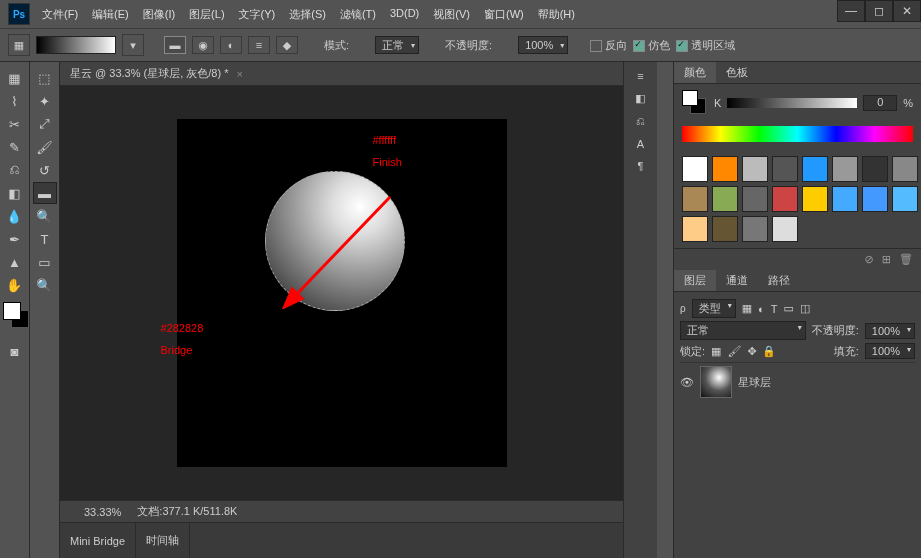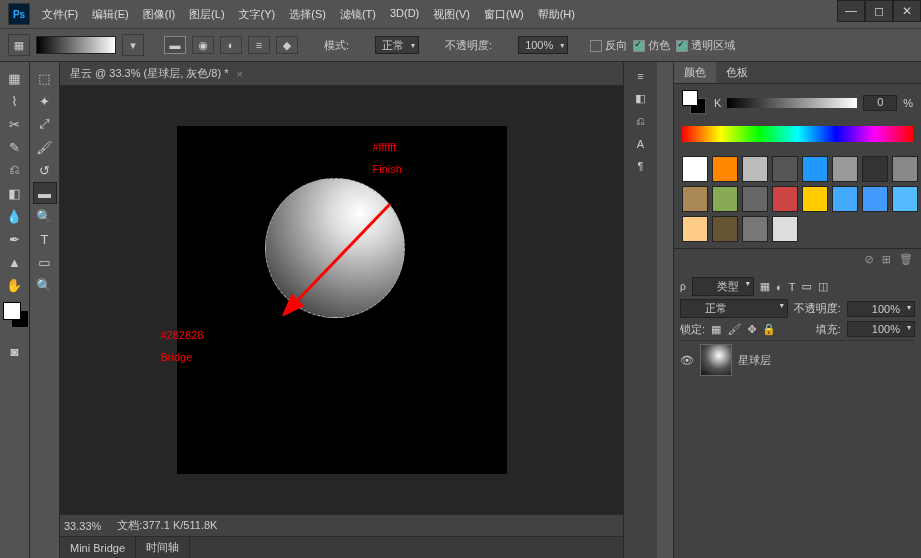"图层" div.panel-tabs { html: none -> <div> <span>图层</span> <span>通道</span> <span>路径</span> </div> }
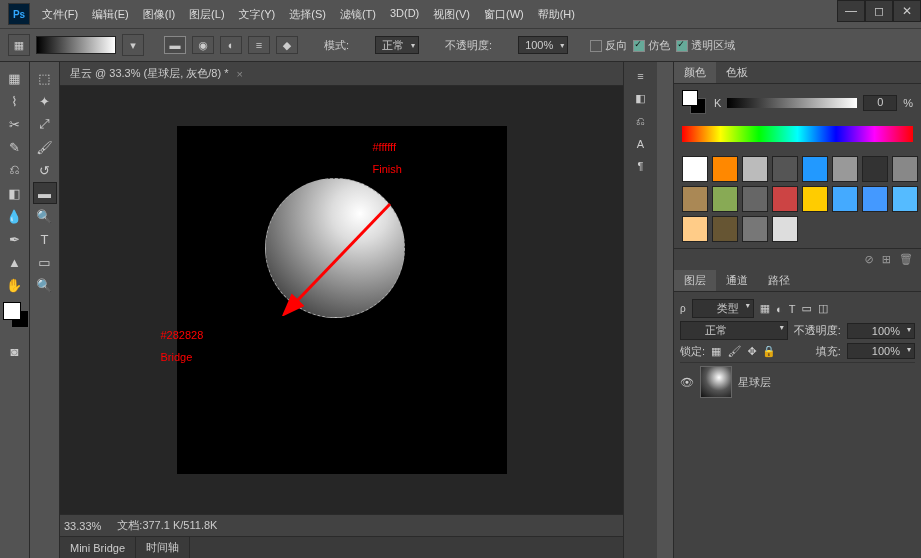"类型" .lay-combo { padding: 1px 14px 1px 24px -> 1px 14px 1px 6px }
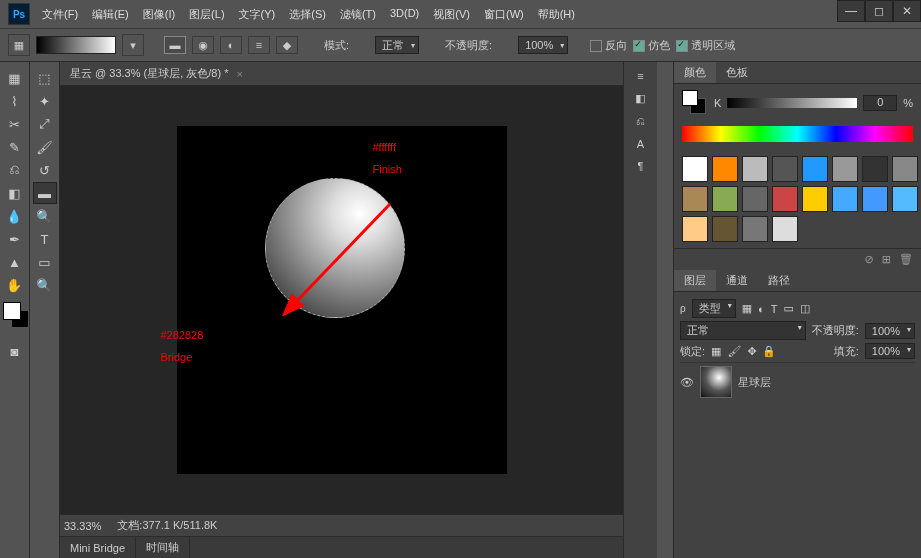"33.33%" .status { padding: 0 4px -> 0 24px }
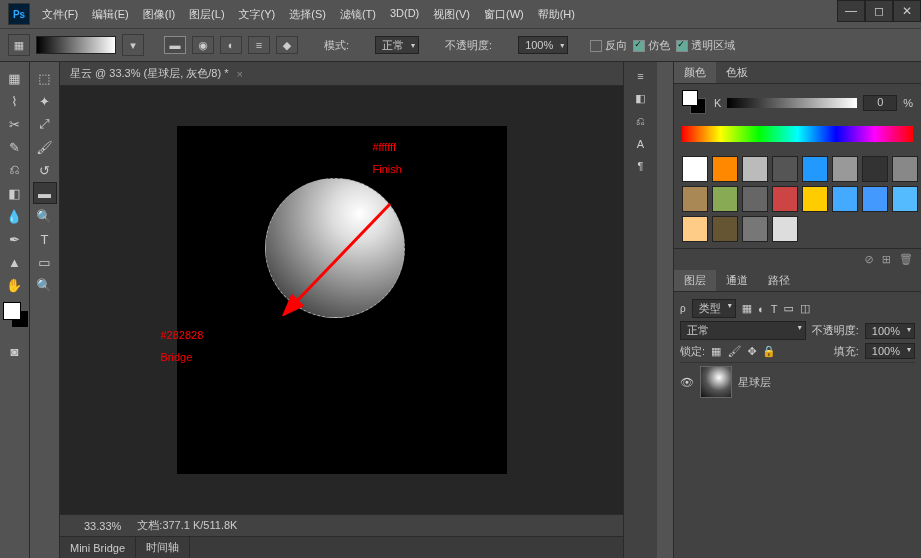"Mini Bridge" .tabs2 { height: 22px -> 36px }
